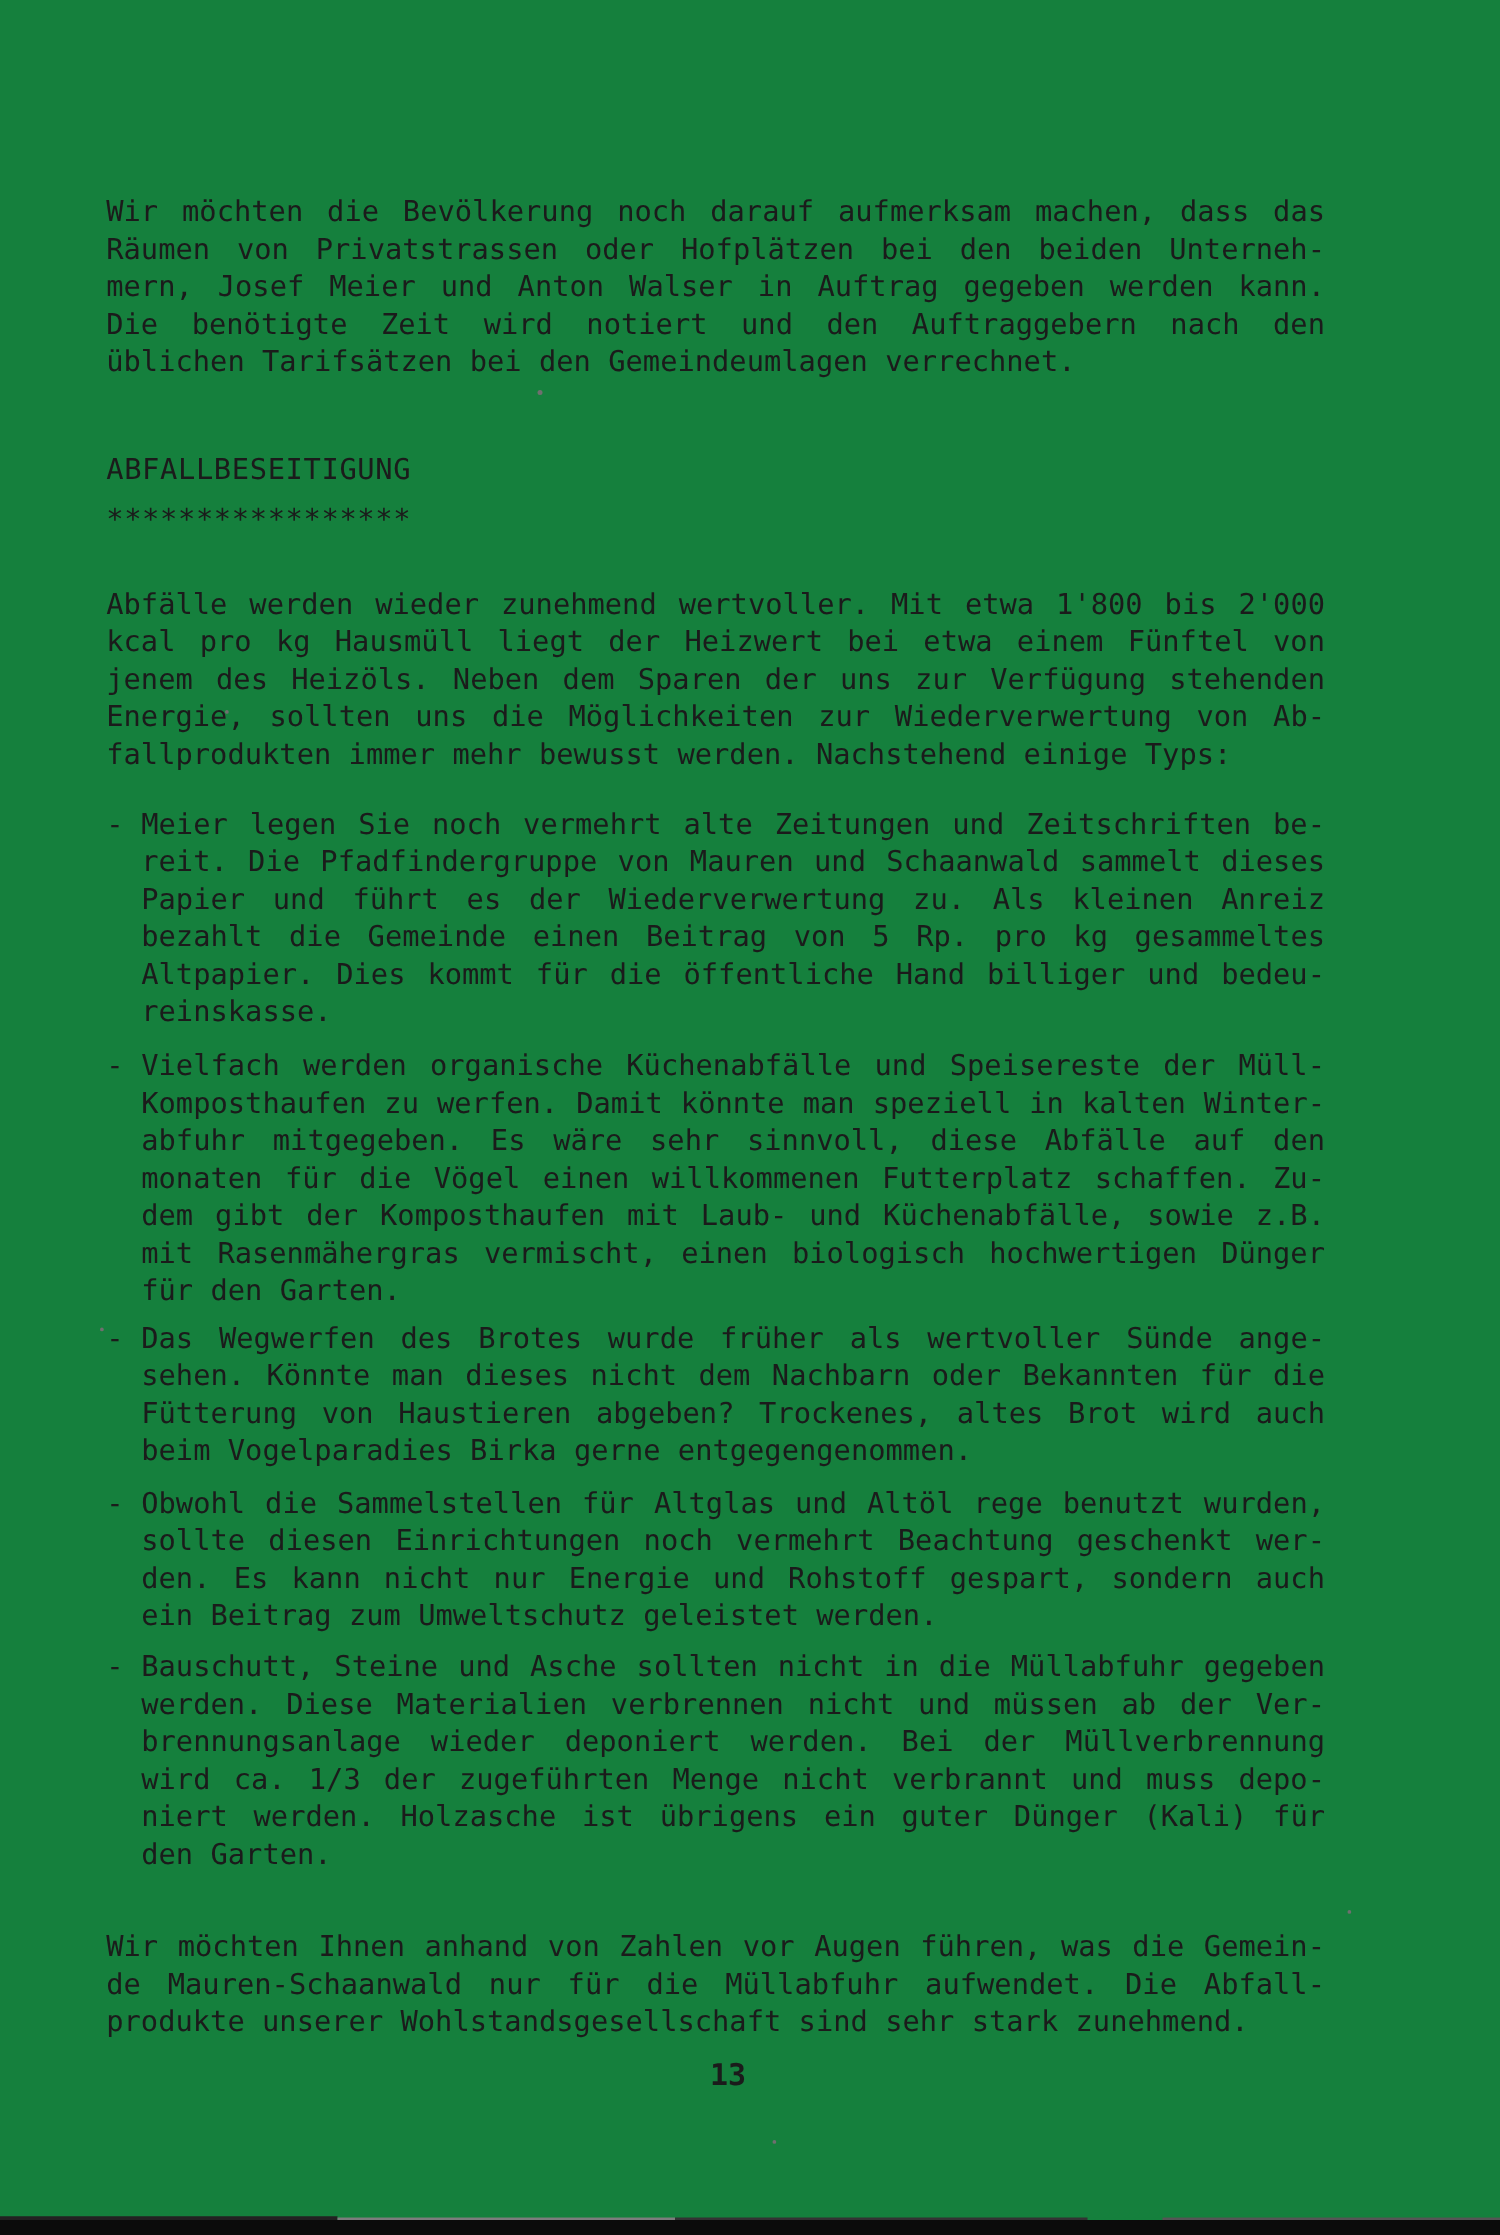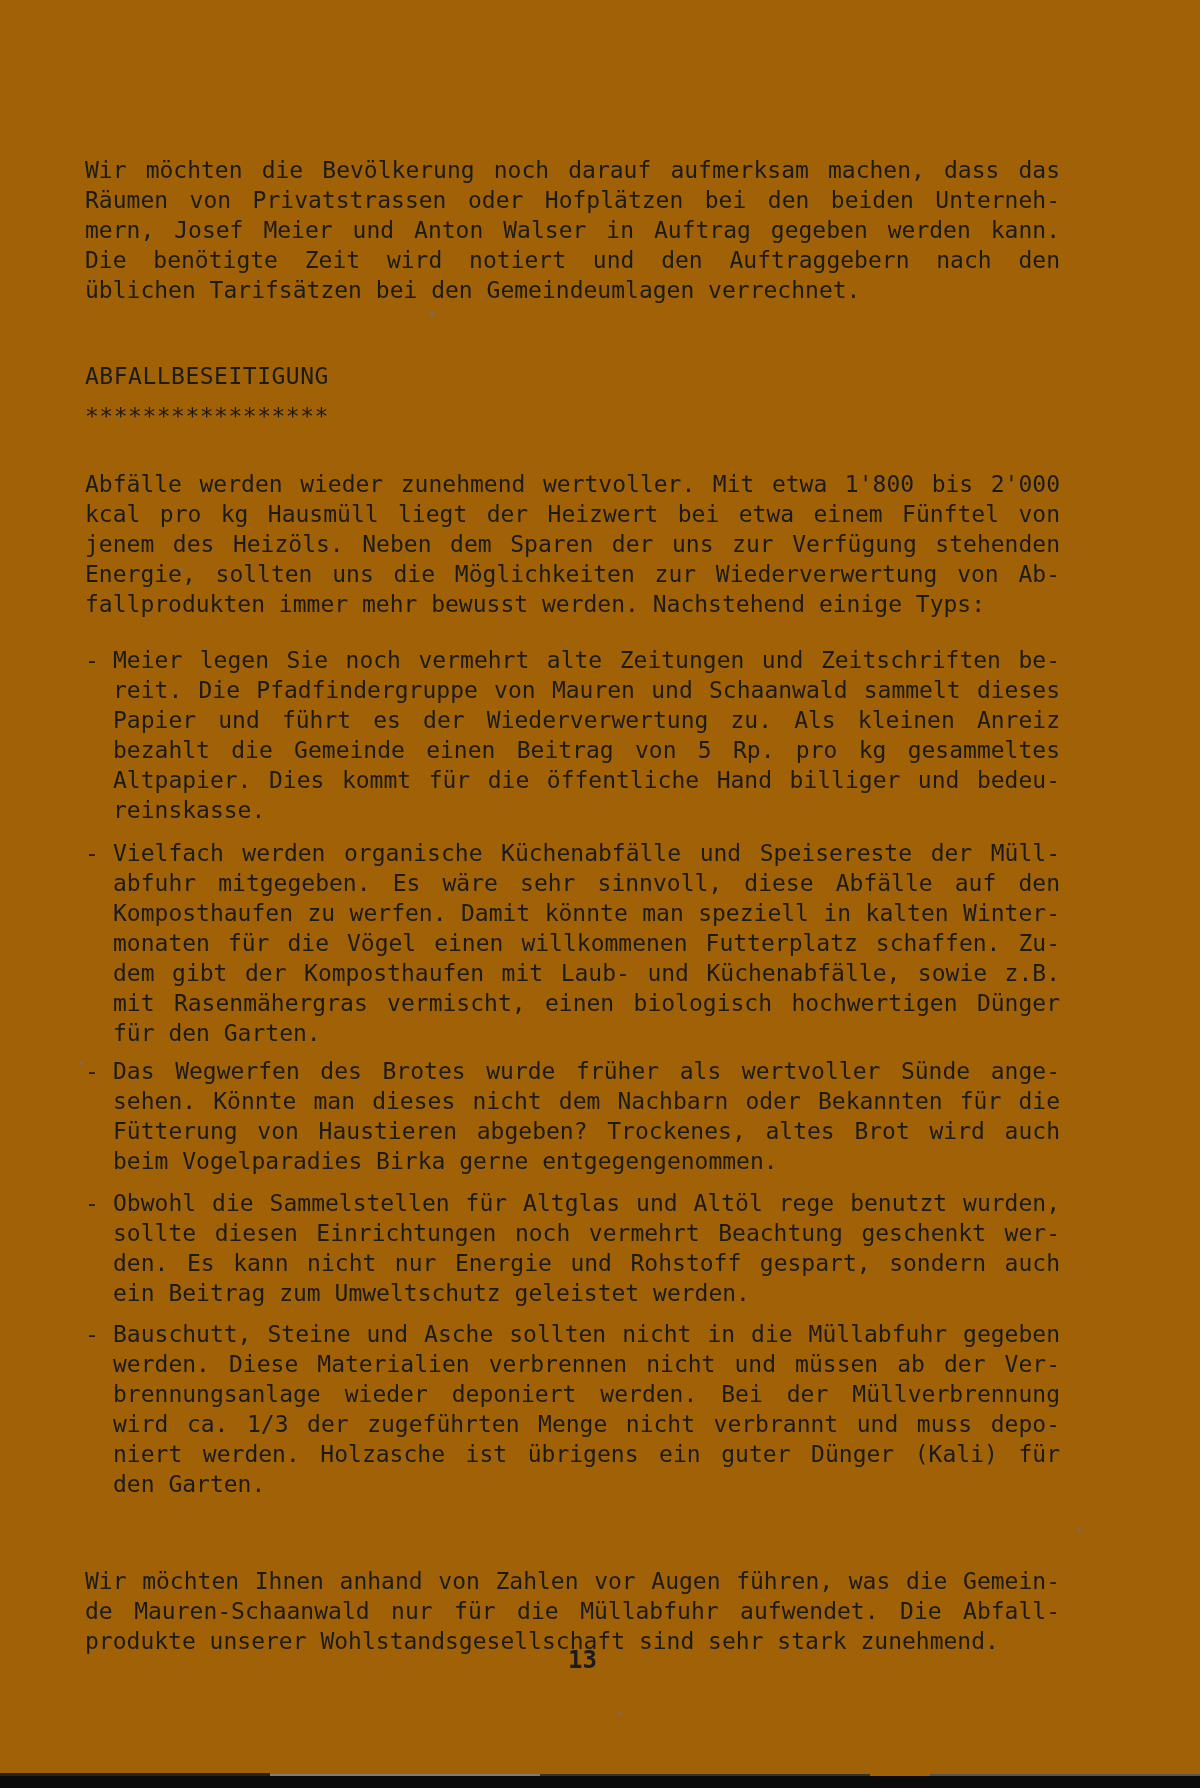"Wir möchten die Bevölkerung noch" .page { background: #a16207 -> #15803d }
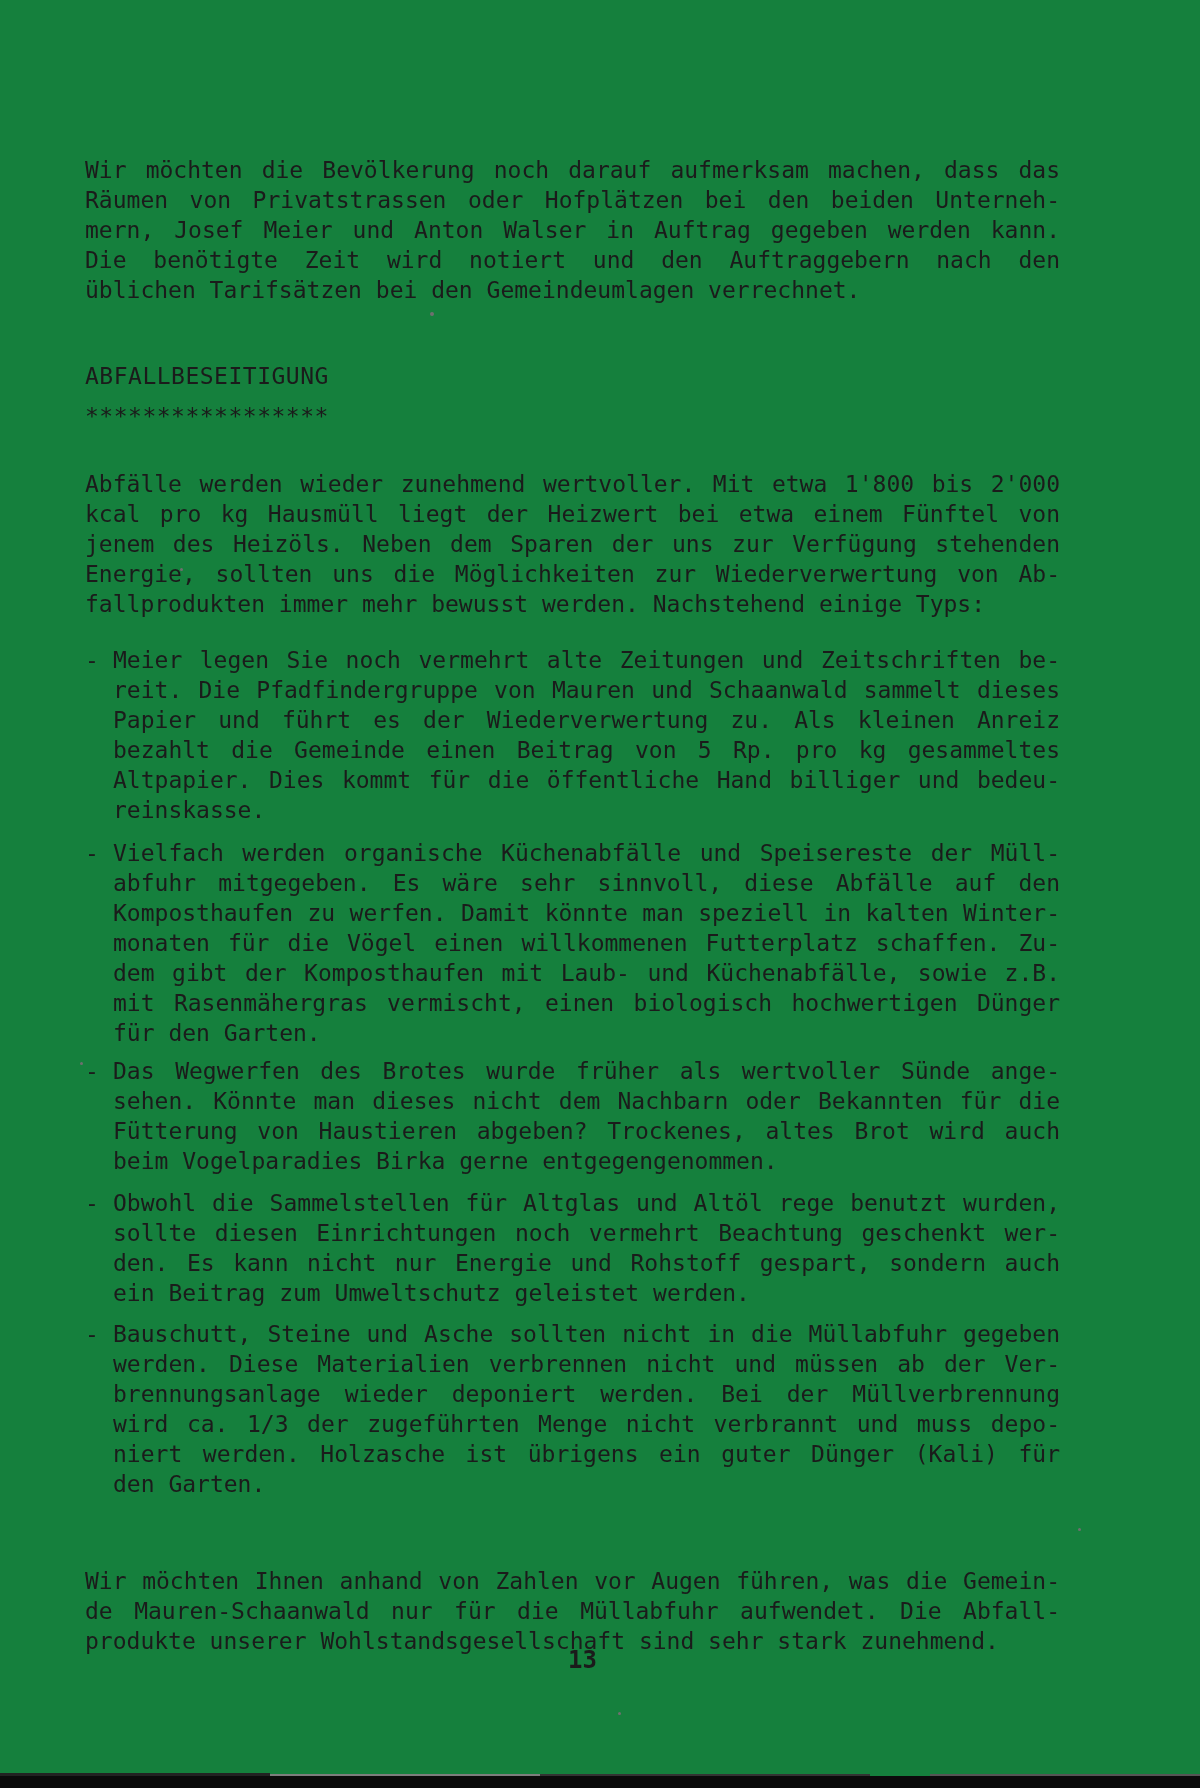"abfuhr mitgegeben. Es wäre sehr" div.line { order: before "Komposthaufen zu werfen. Damit könnte" -> after "Komposthaufen zu werfen. Damit könnte" }
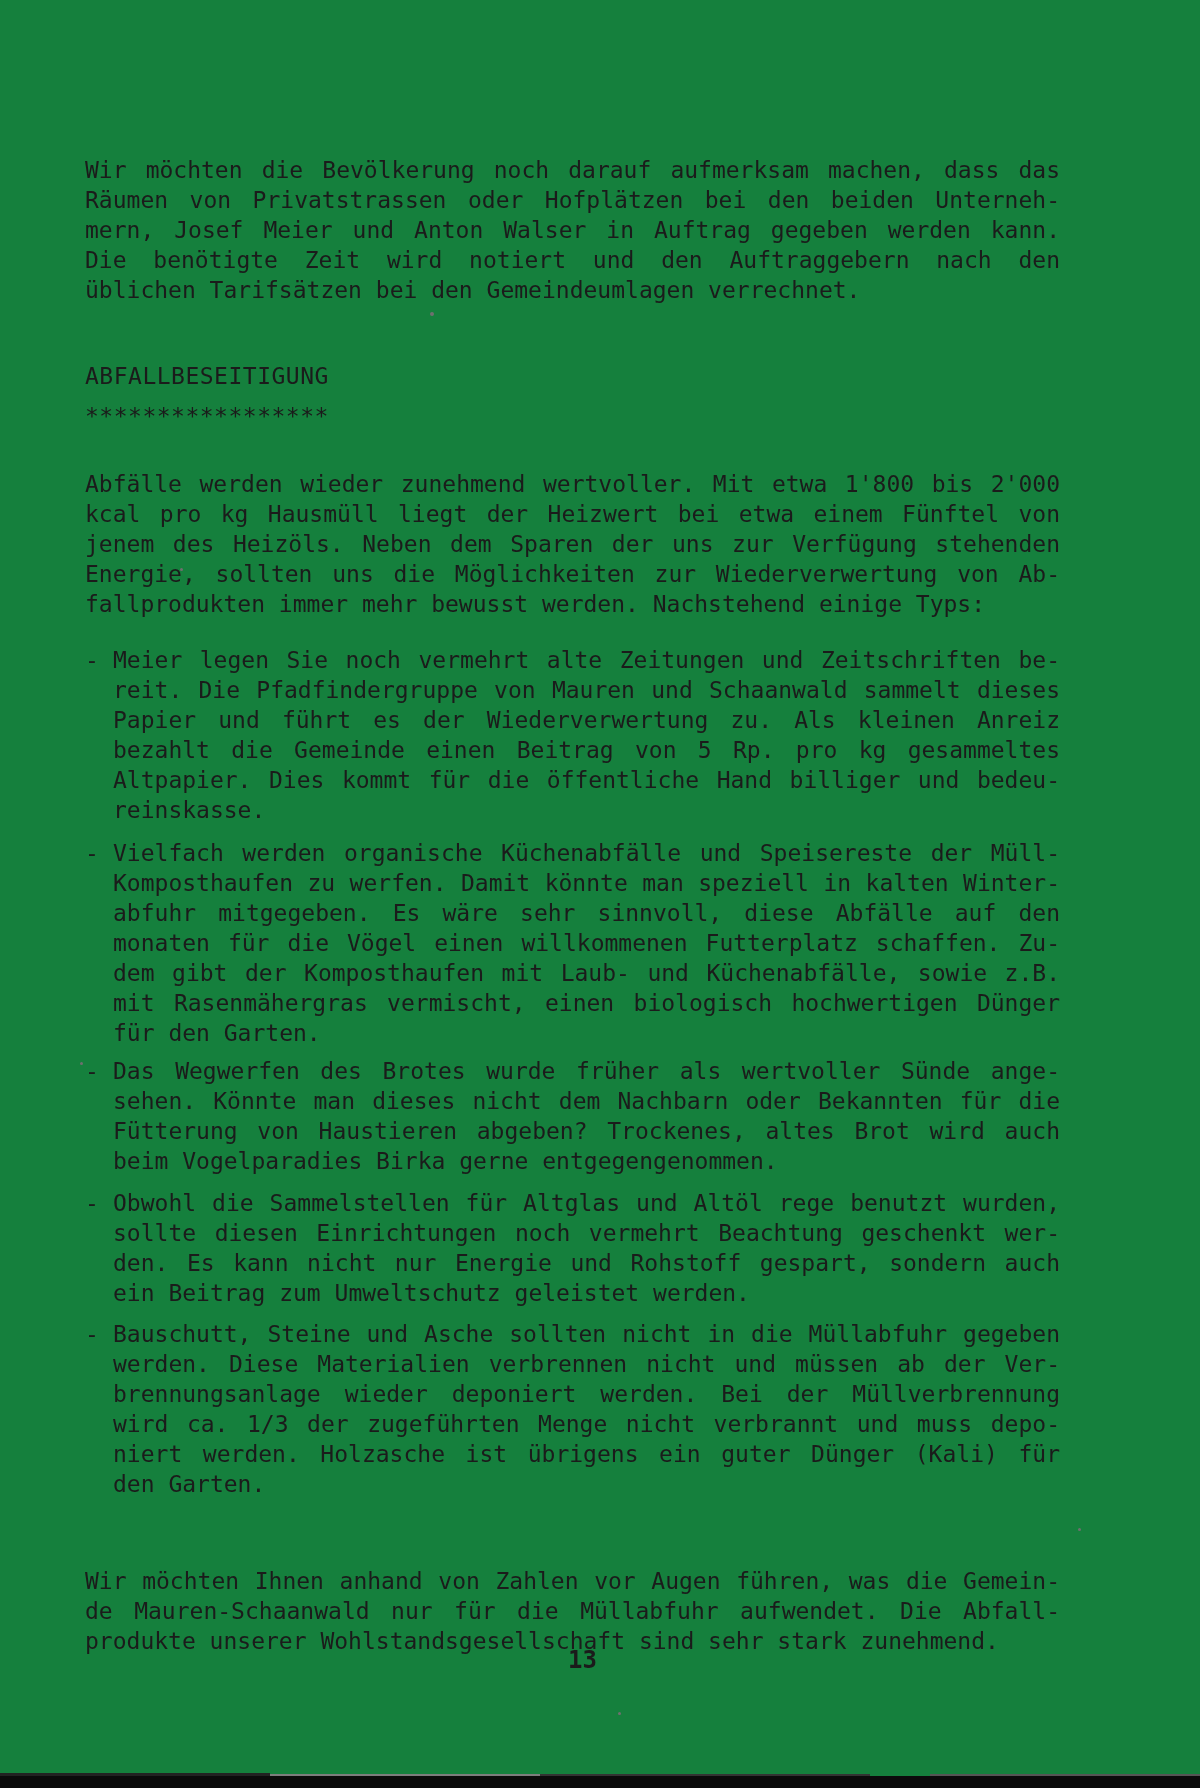"Wir möchten Ihnen anhand von" .text-column .block:nth-child(9) { margin-top: 67px -> 44px }
